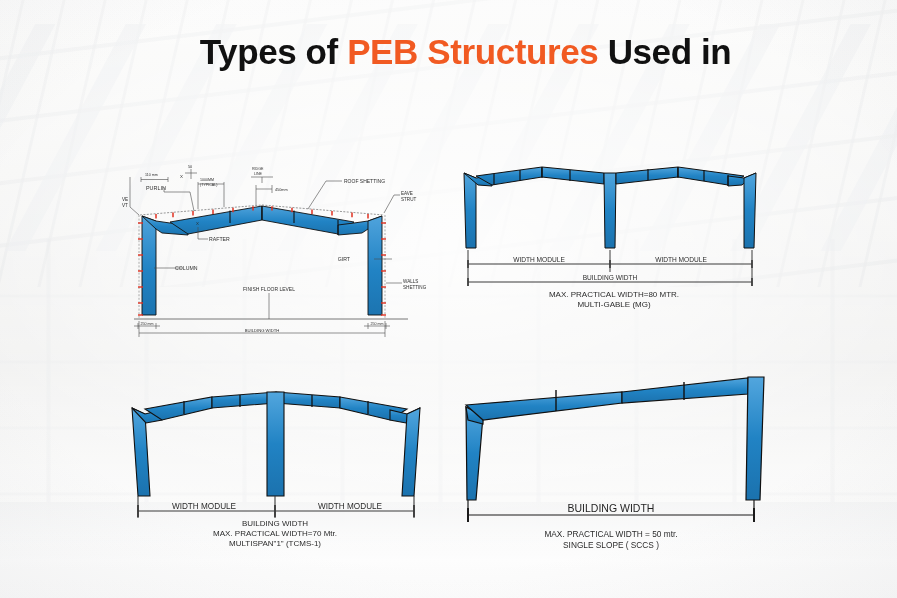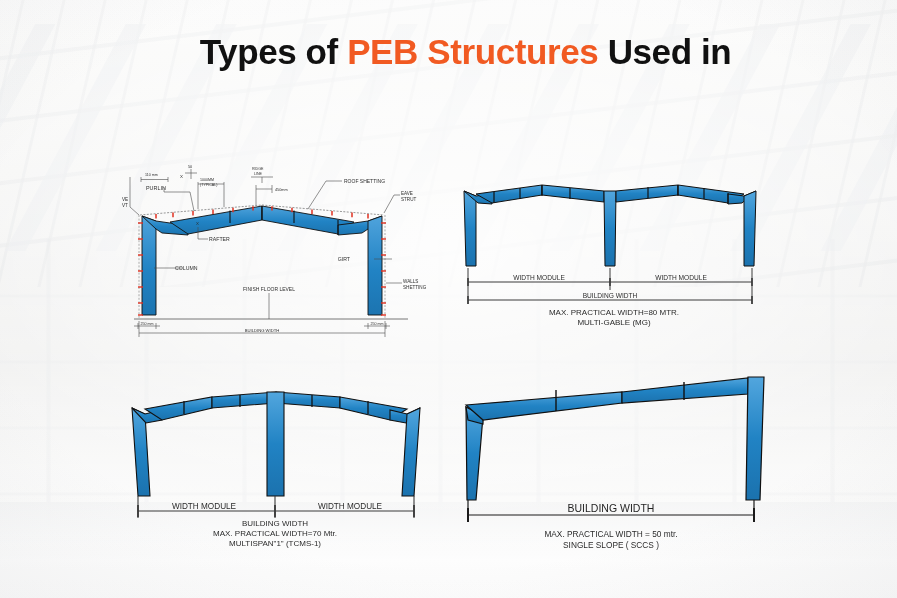"MAX. PRACTICAL WIDTH=80 MTR." #diagram-mg { top: 178px -> 160px }
